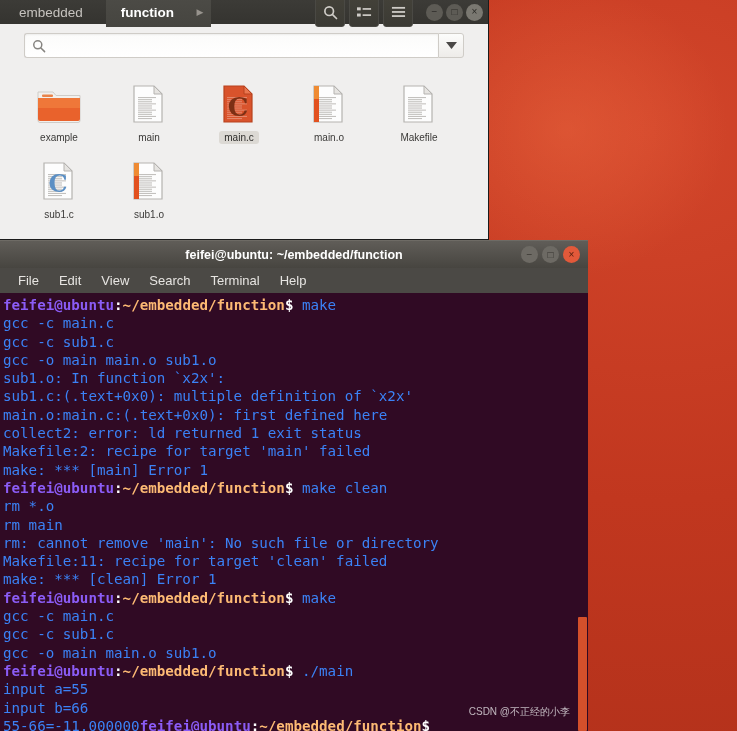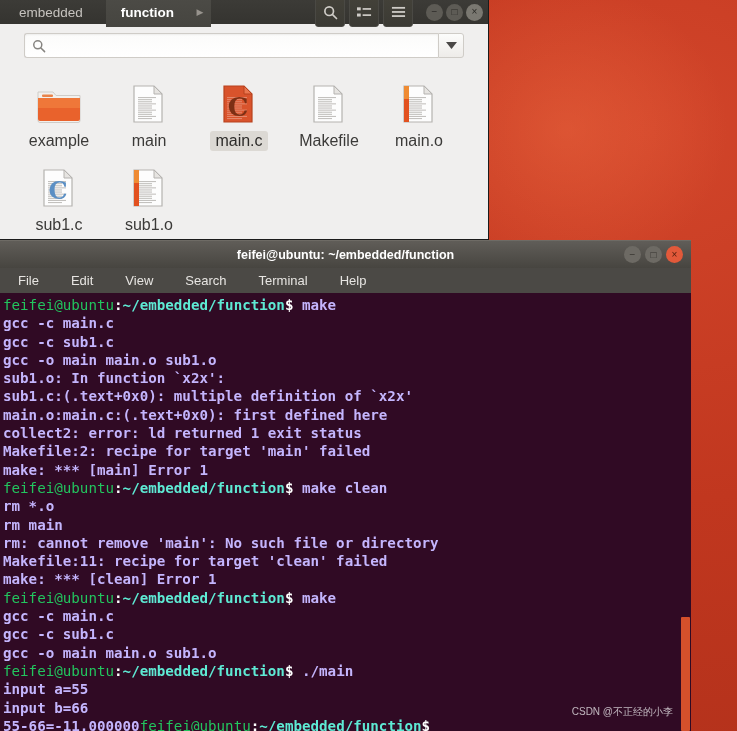"example" .file .flabel { font-size: 16px -> 10px }
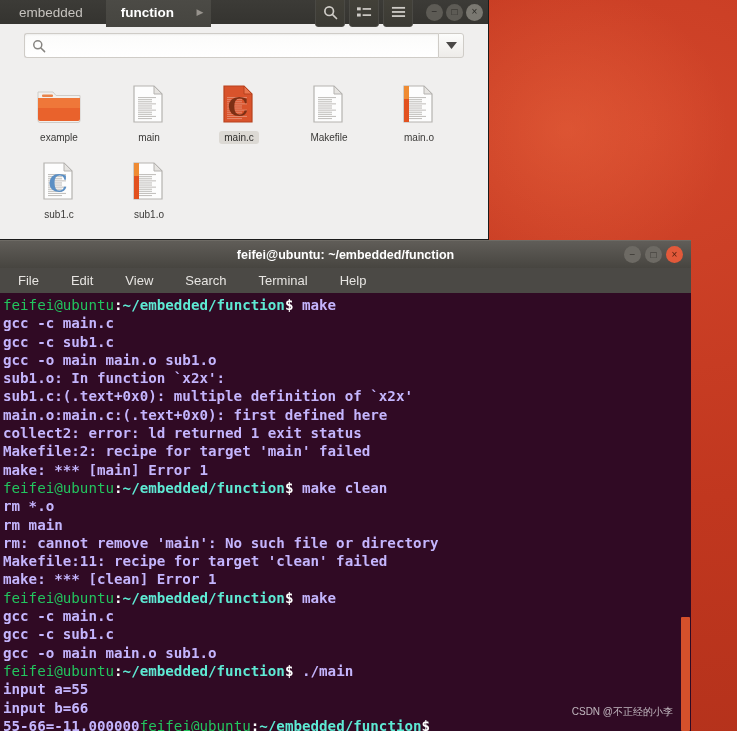"Makefile" div.file { order: before "main.o" -> after "main.o" }
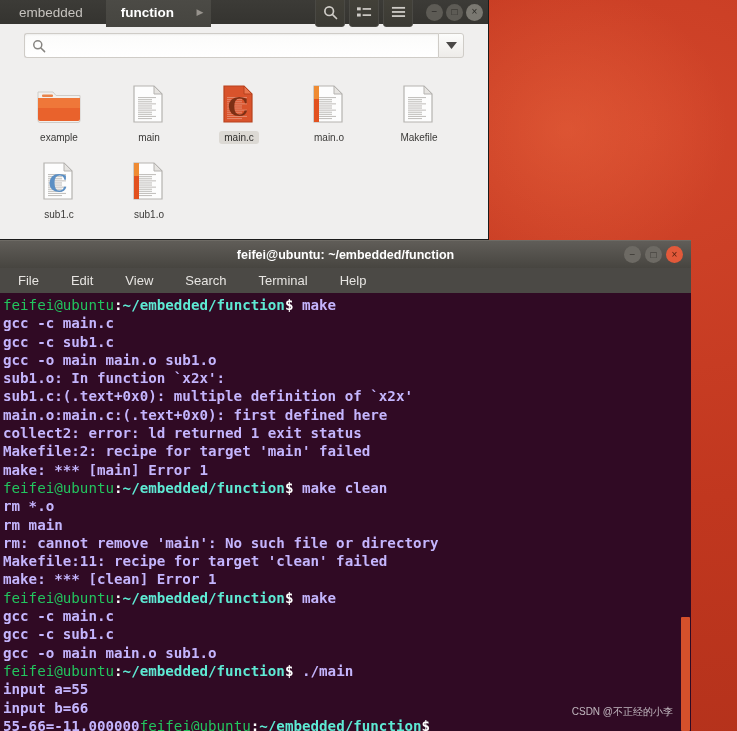"feifei@ubuntu: ~/embedded/function" #terminal { width: 691px -> 588px }
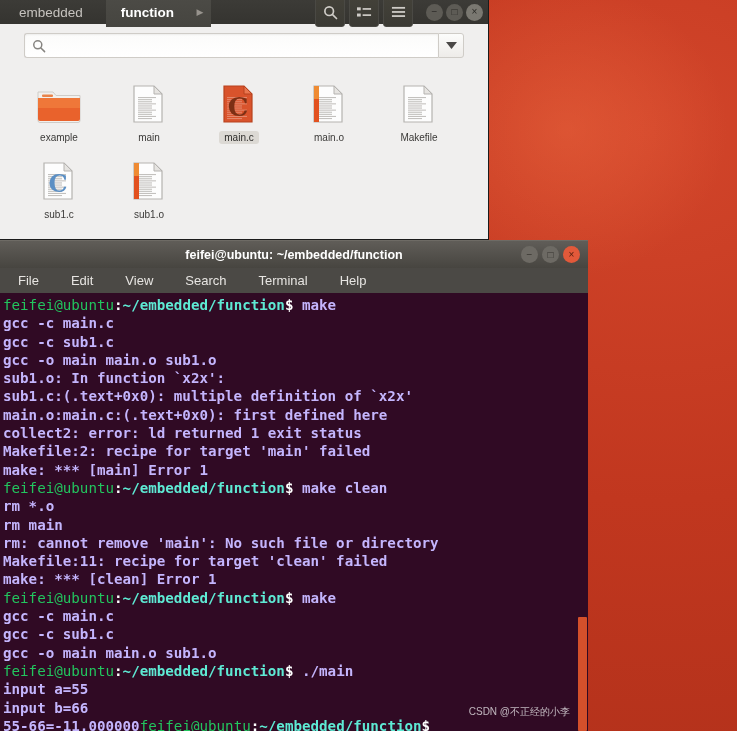"File" #t-menubar { gap: 16px -> 4px }
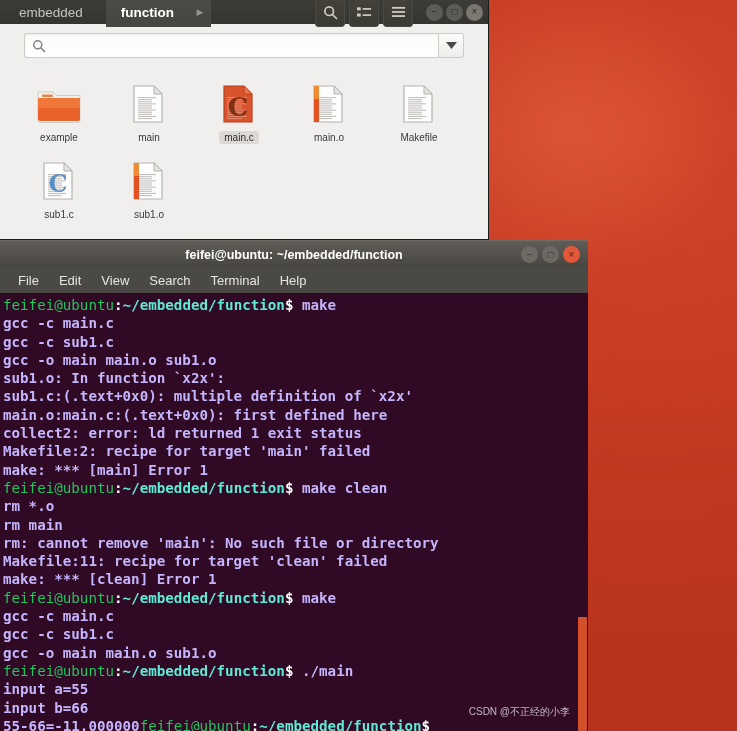"feifei@ubuntu" .c-user { color: #22c55e -> #8b5cf6; font-weight: normal -> bold }
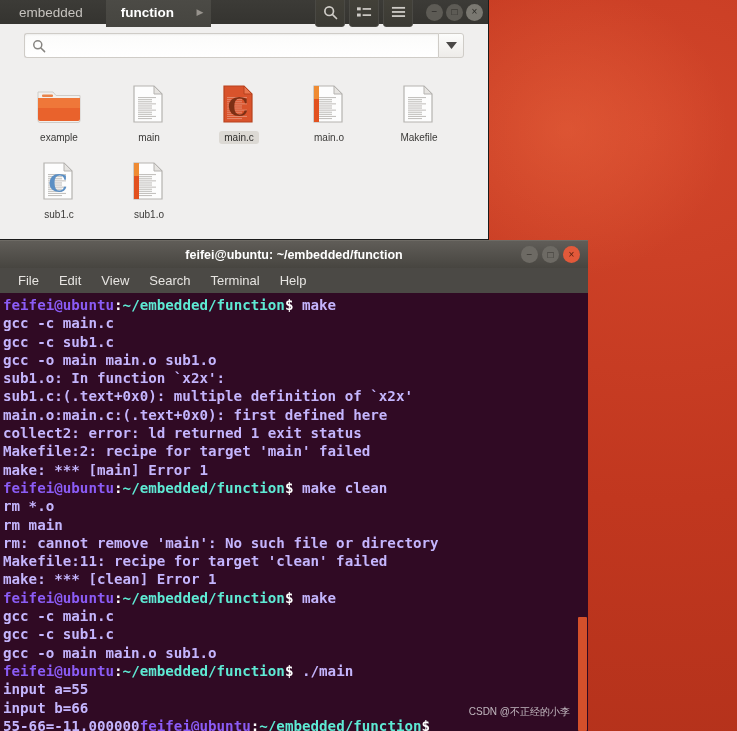"~/embedded/function" .c-path { color: #5eead4 -> #fdba74 }
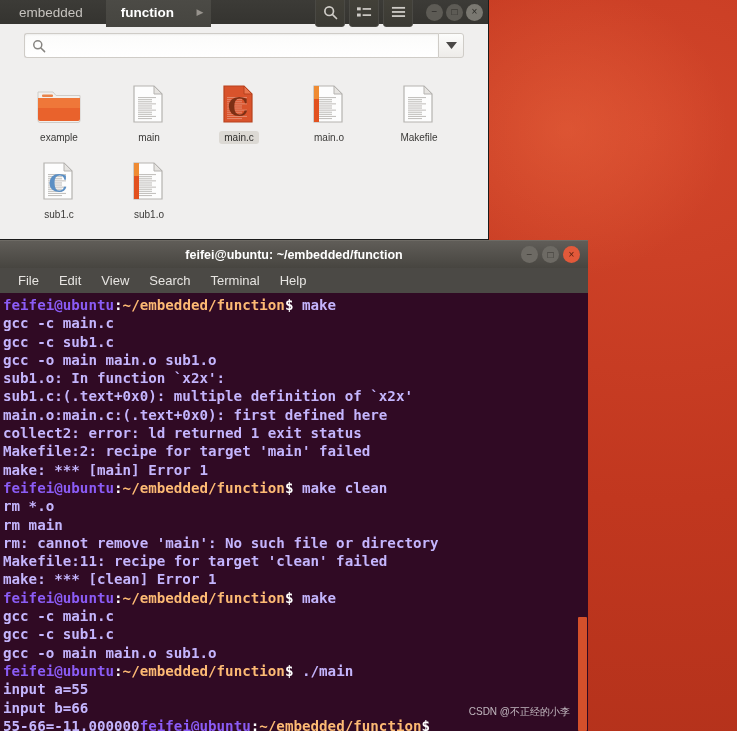"make" .c-plain { color: #c4b5fd -> #3b82f6; font-weight: bold -> normal }
